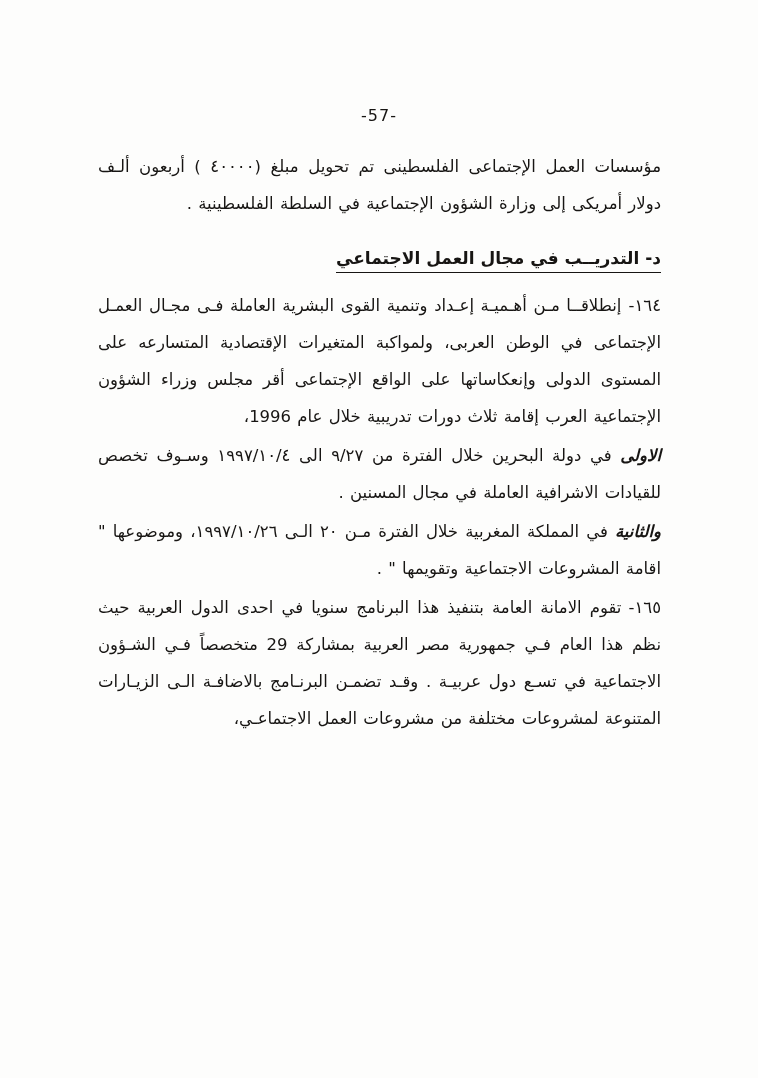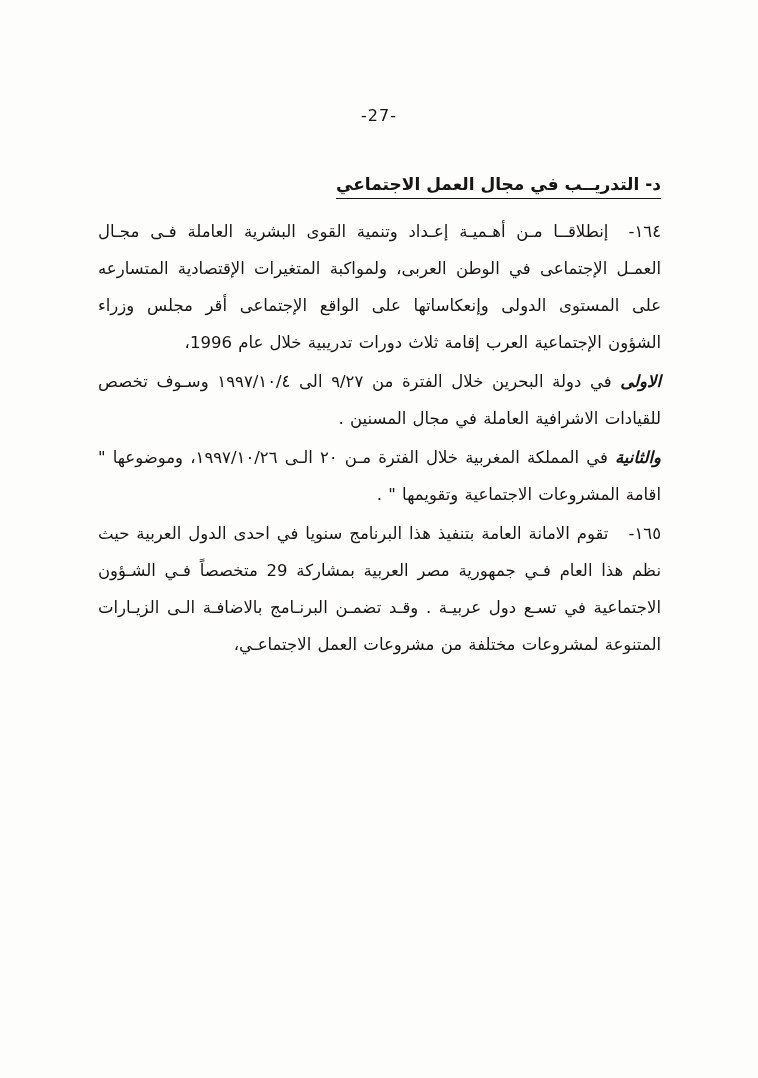"-27-" div.page-number { text: -27- -> -57- }
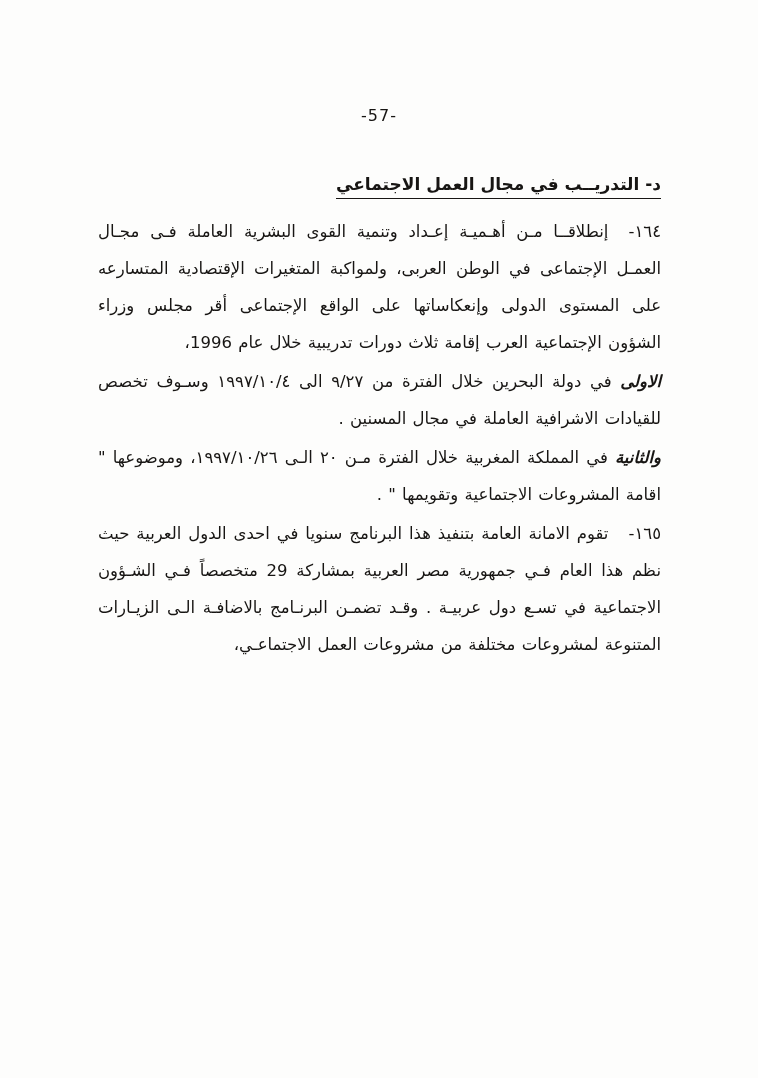"مؤسسات العمل الإجتماعى الفلسطينى تم" p.para { html: none -> <p>مؤسسات العمل الإجتماعى الفلسطينى تم تحويل مبلغ (٤٠٠٠٠ ) أربعون ألـف دولار أمريكى إلى وزارة الشؤون الإجتماعية في السلطة الفلسطينية .</p> }
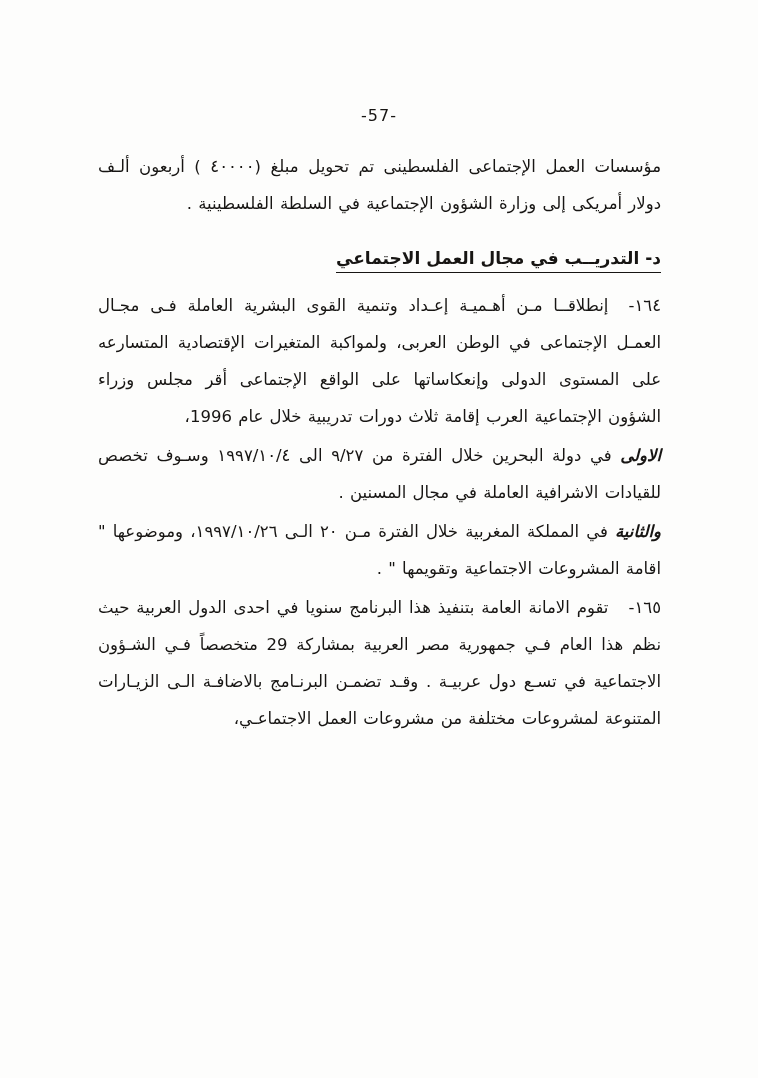"١٦٤-" .item-number { margin-left: 20px -> 7px }
